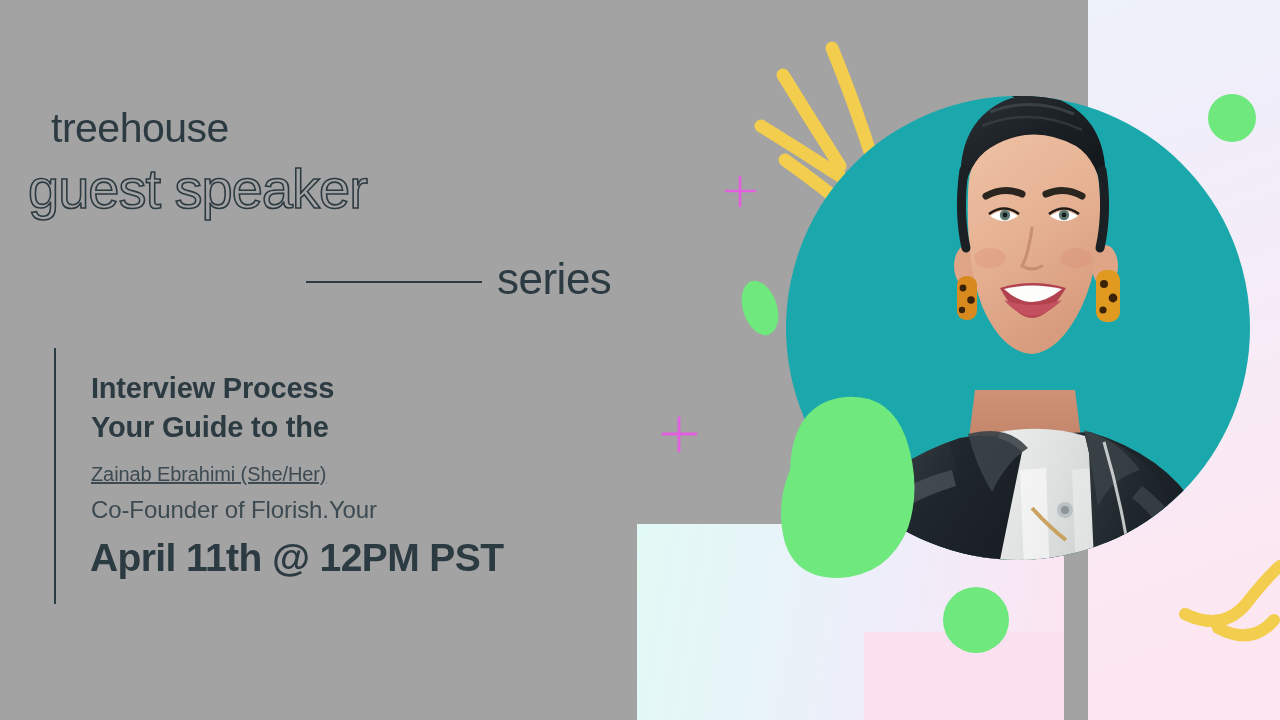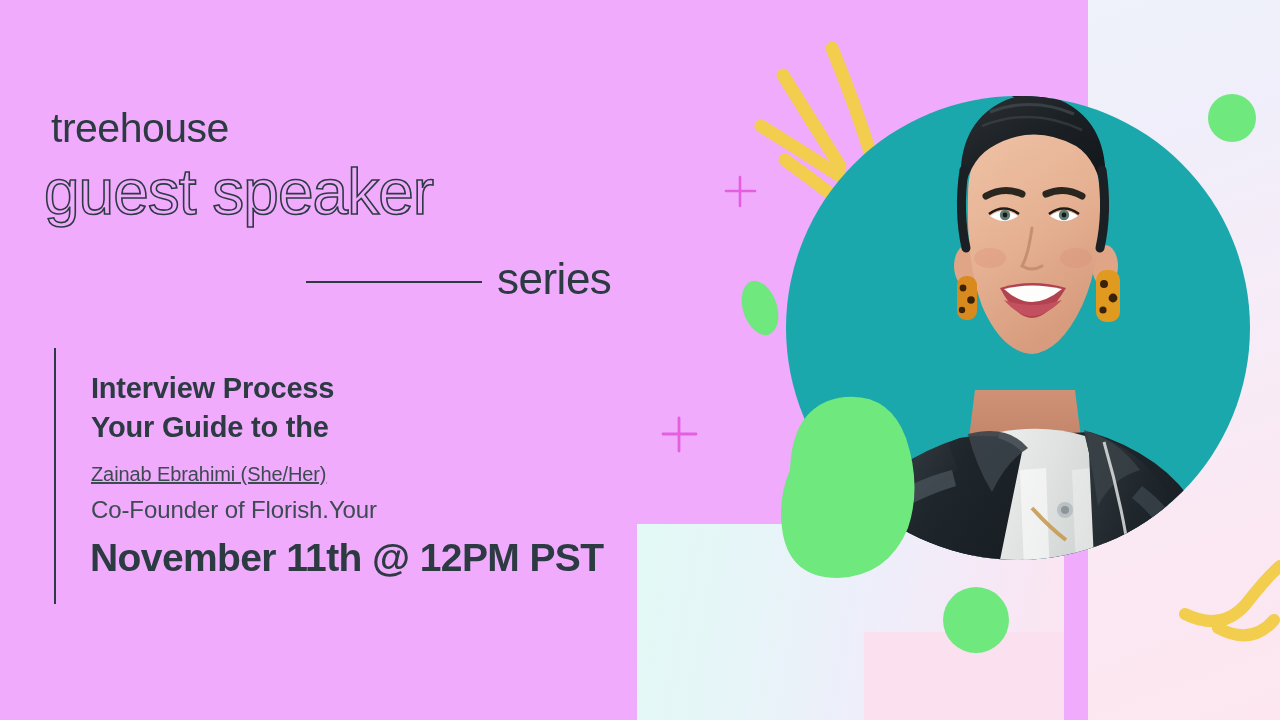"treehouse" #stage { background: #f0abfc -> #a3a3a3 }
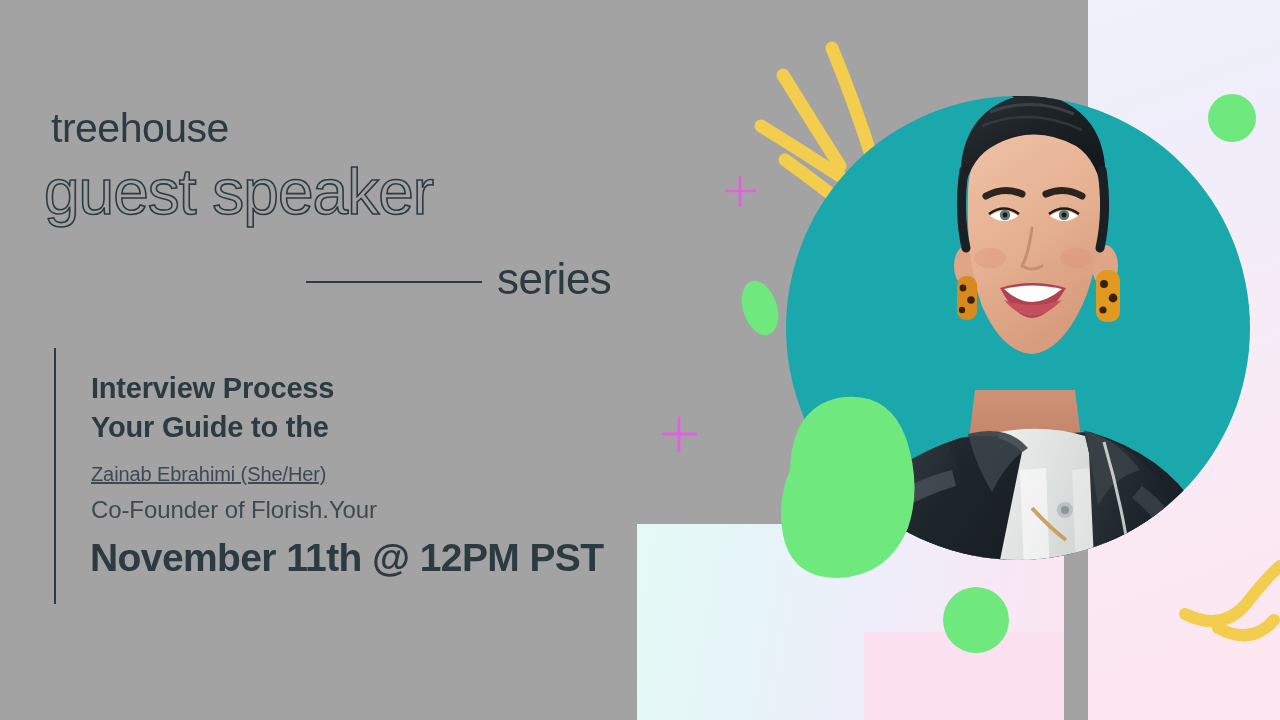"guest speaker" #headline-outline { font-size: 64px -> 56px; left: 44px -> 28px }
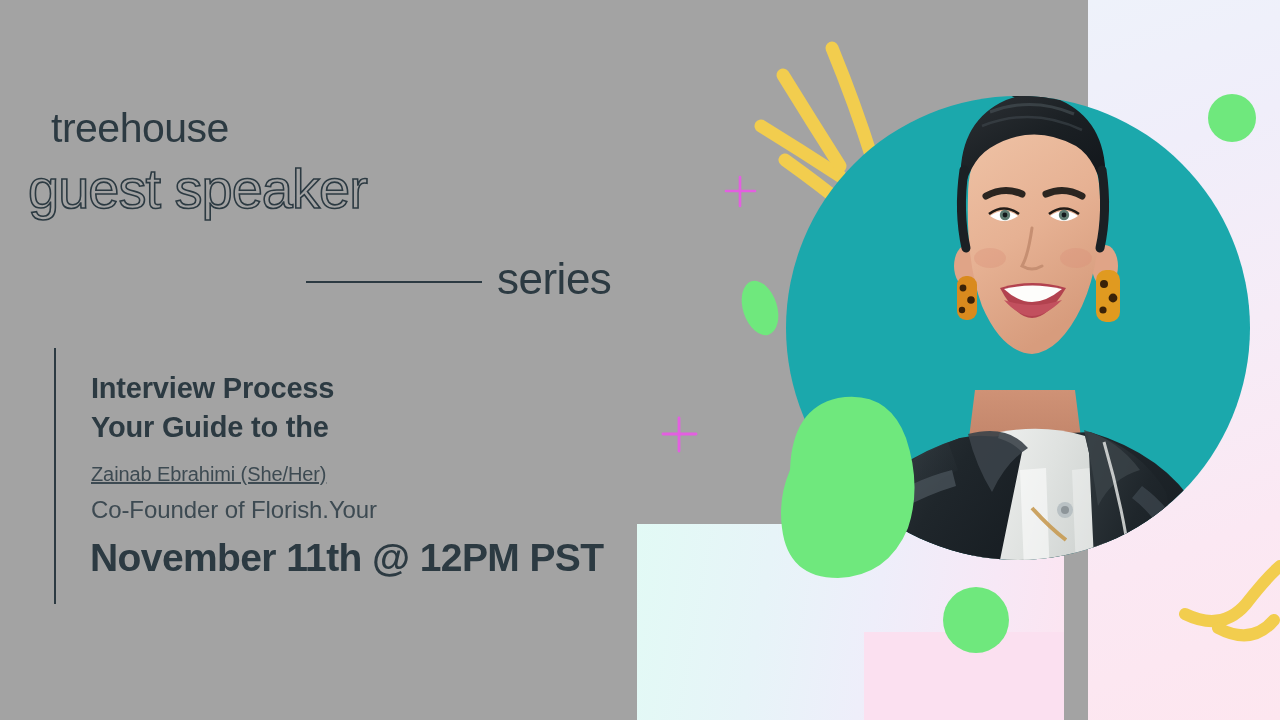"November 11th @ 12PM PST" div { text: November -> April }
